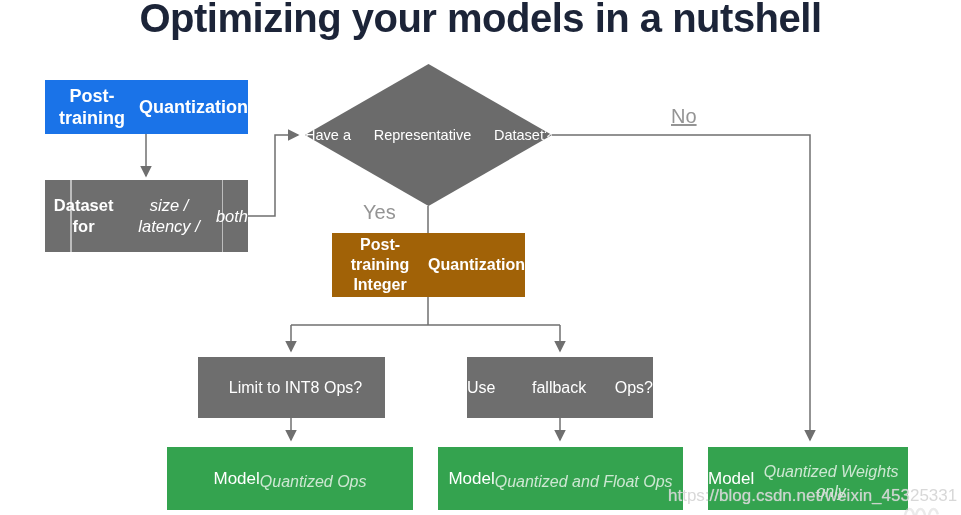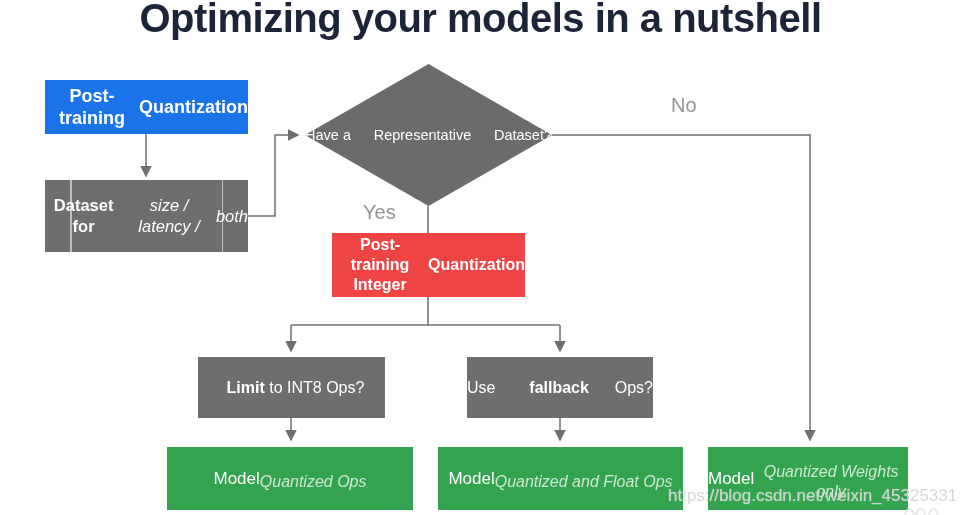"No" .no-label { text-decoration: none -> underline; top: 94px -> 105px }
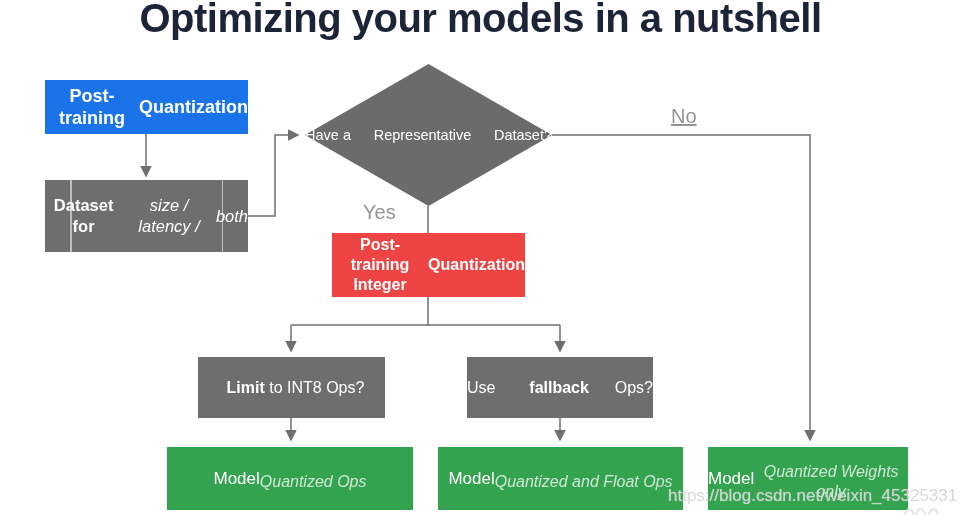"Post-training Integer" .orange-box { background: #ef4444 -> #a16207 }
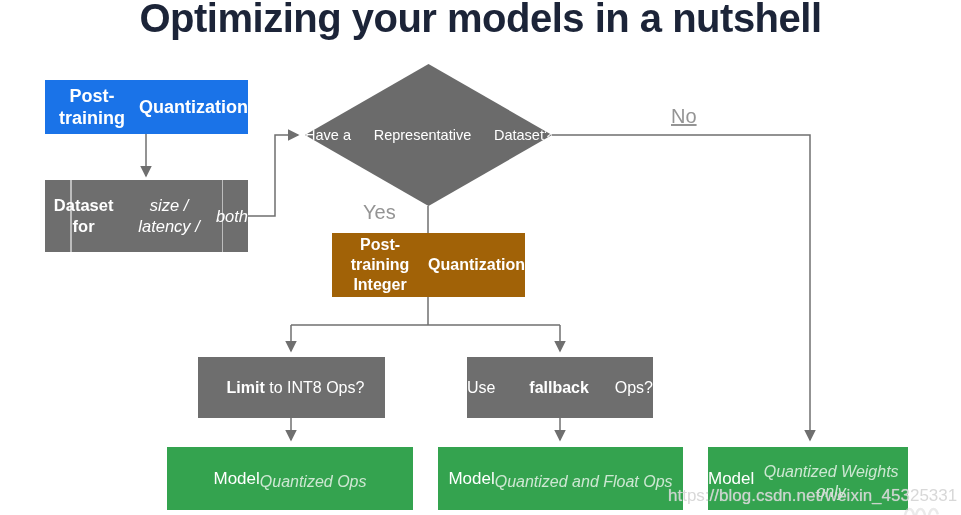"Limit" .gray-q .b { font-weight: 700 -> 400 }
